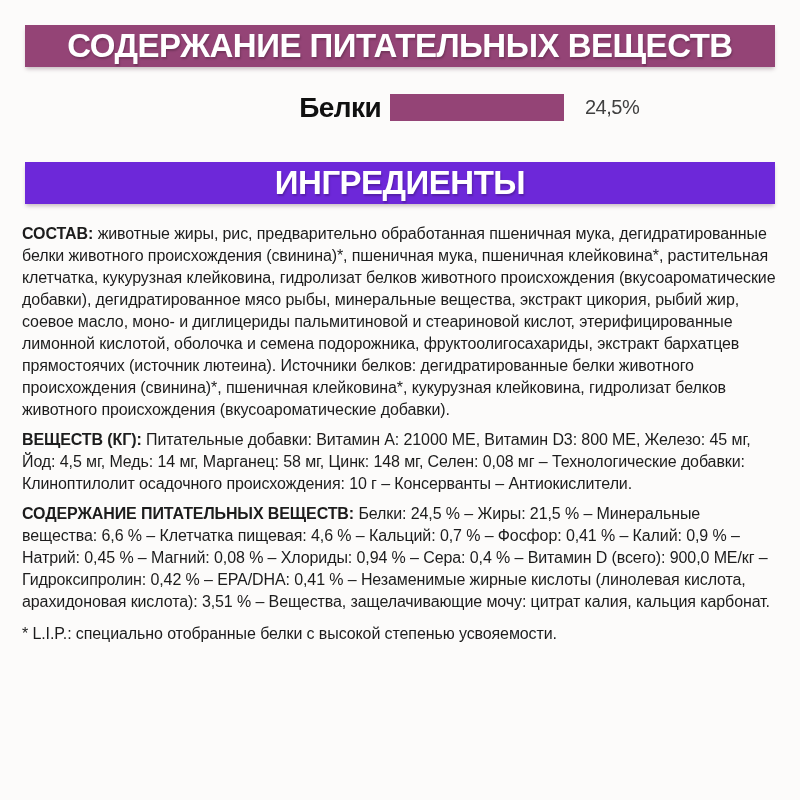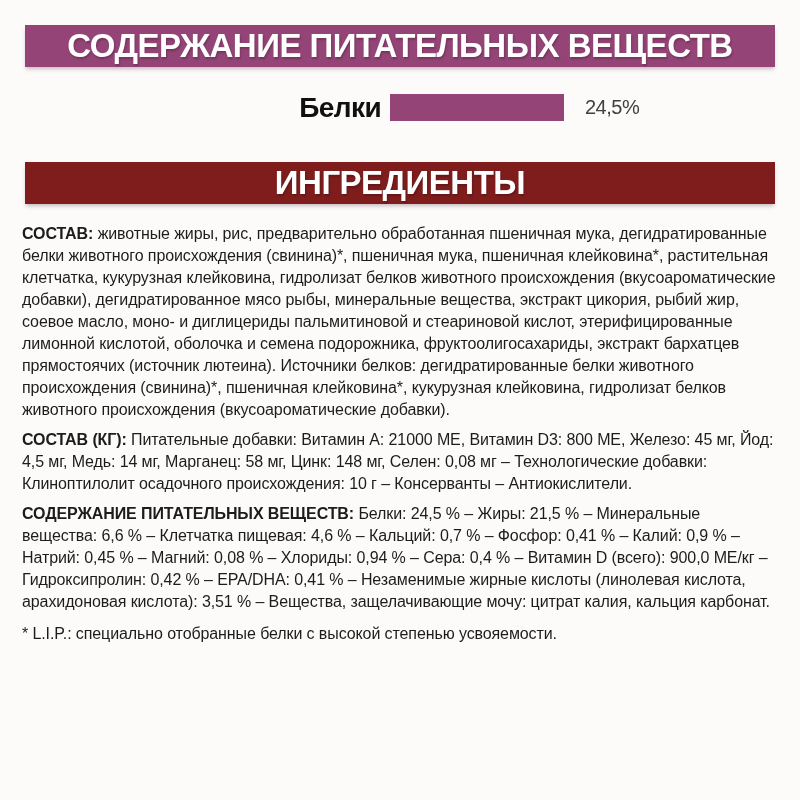"ИНГРЕДИЕНТЫ" div.band { background: #7f1d1d -> #6d28d9 }
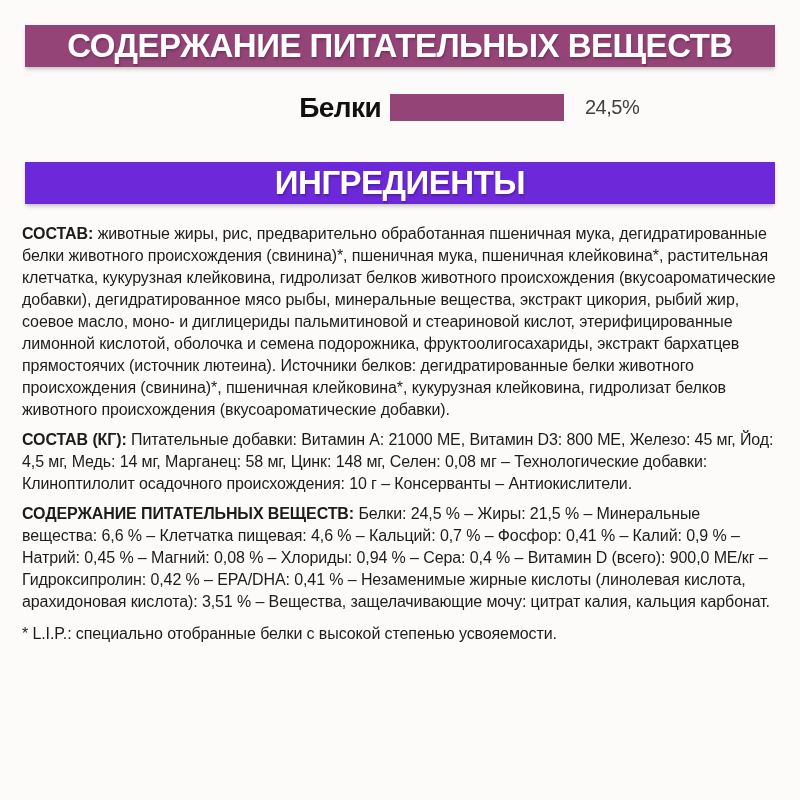"СОСТАВ (КГ):" b { text: СОСТАВ -> ВЕЩЕСТВ }
